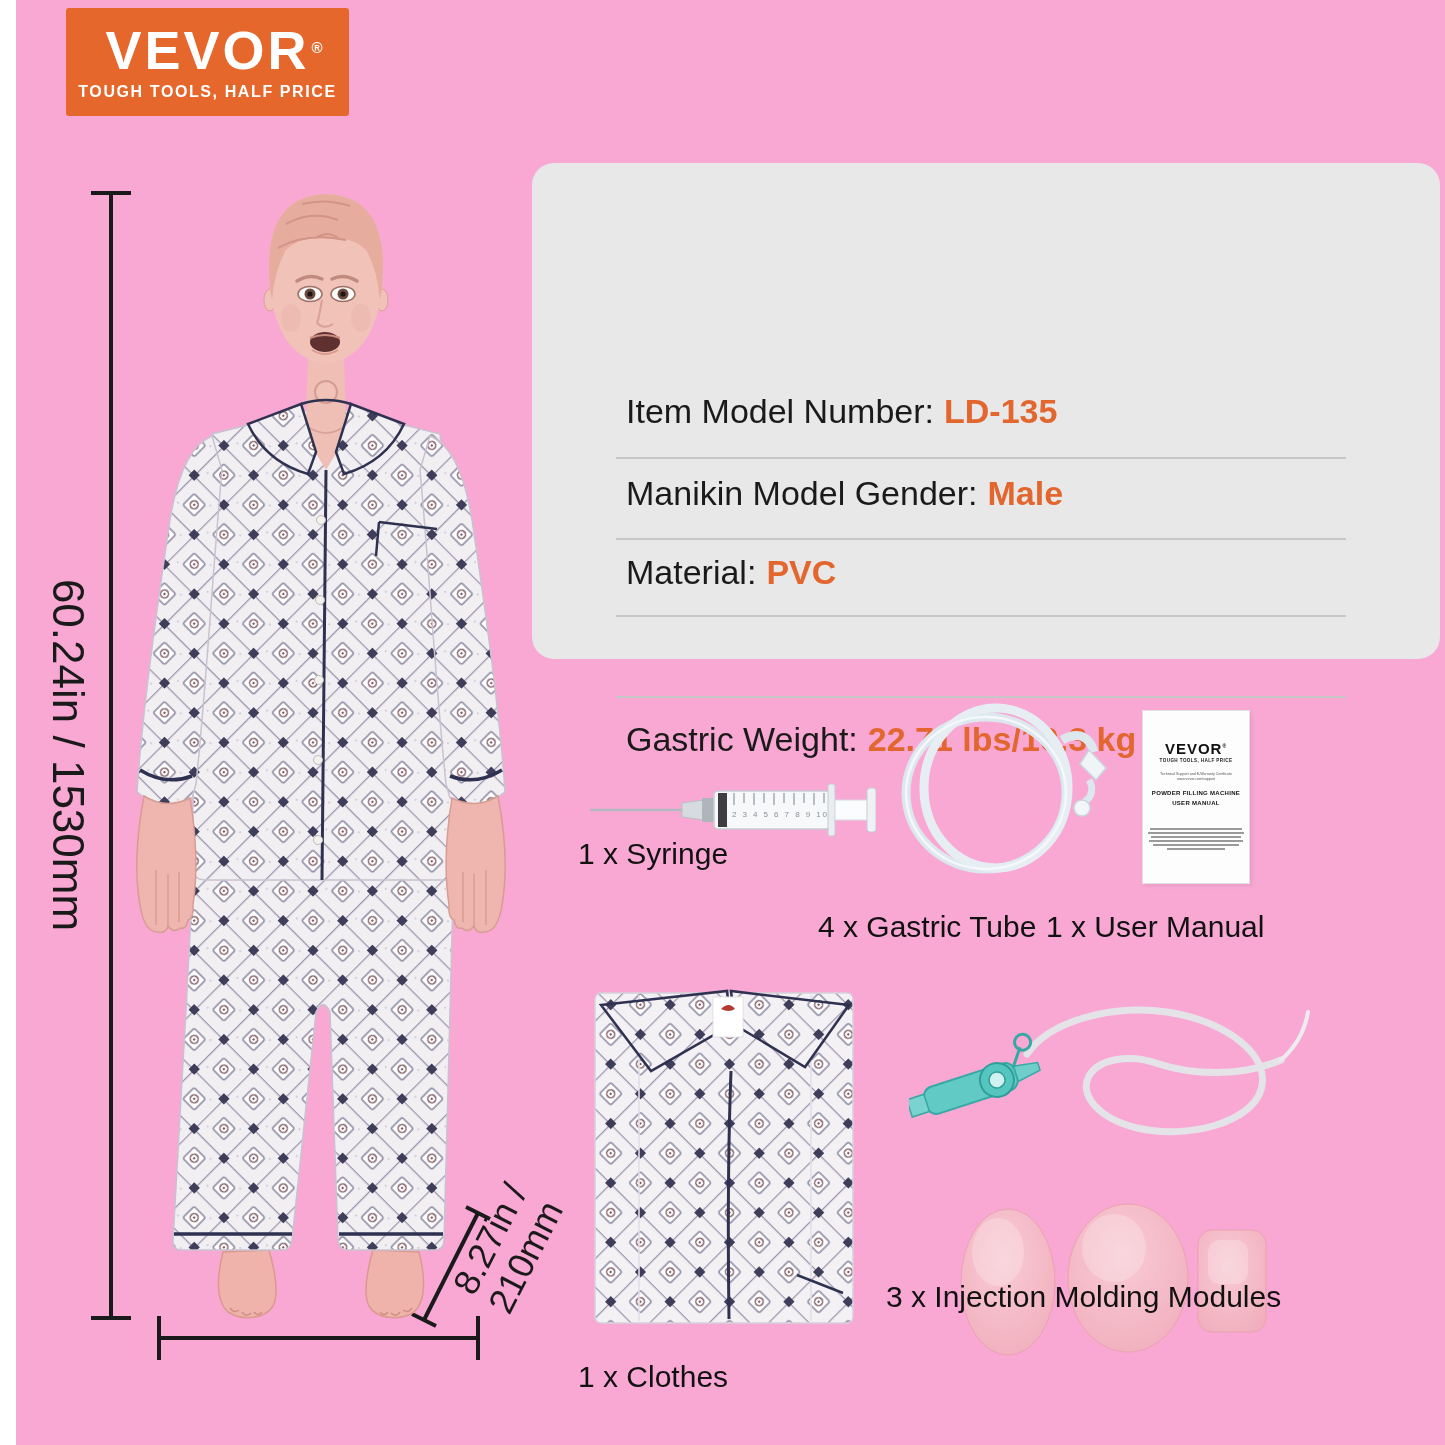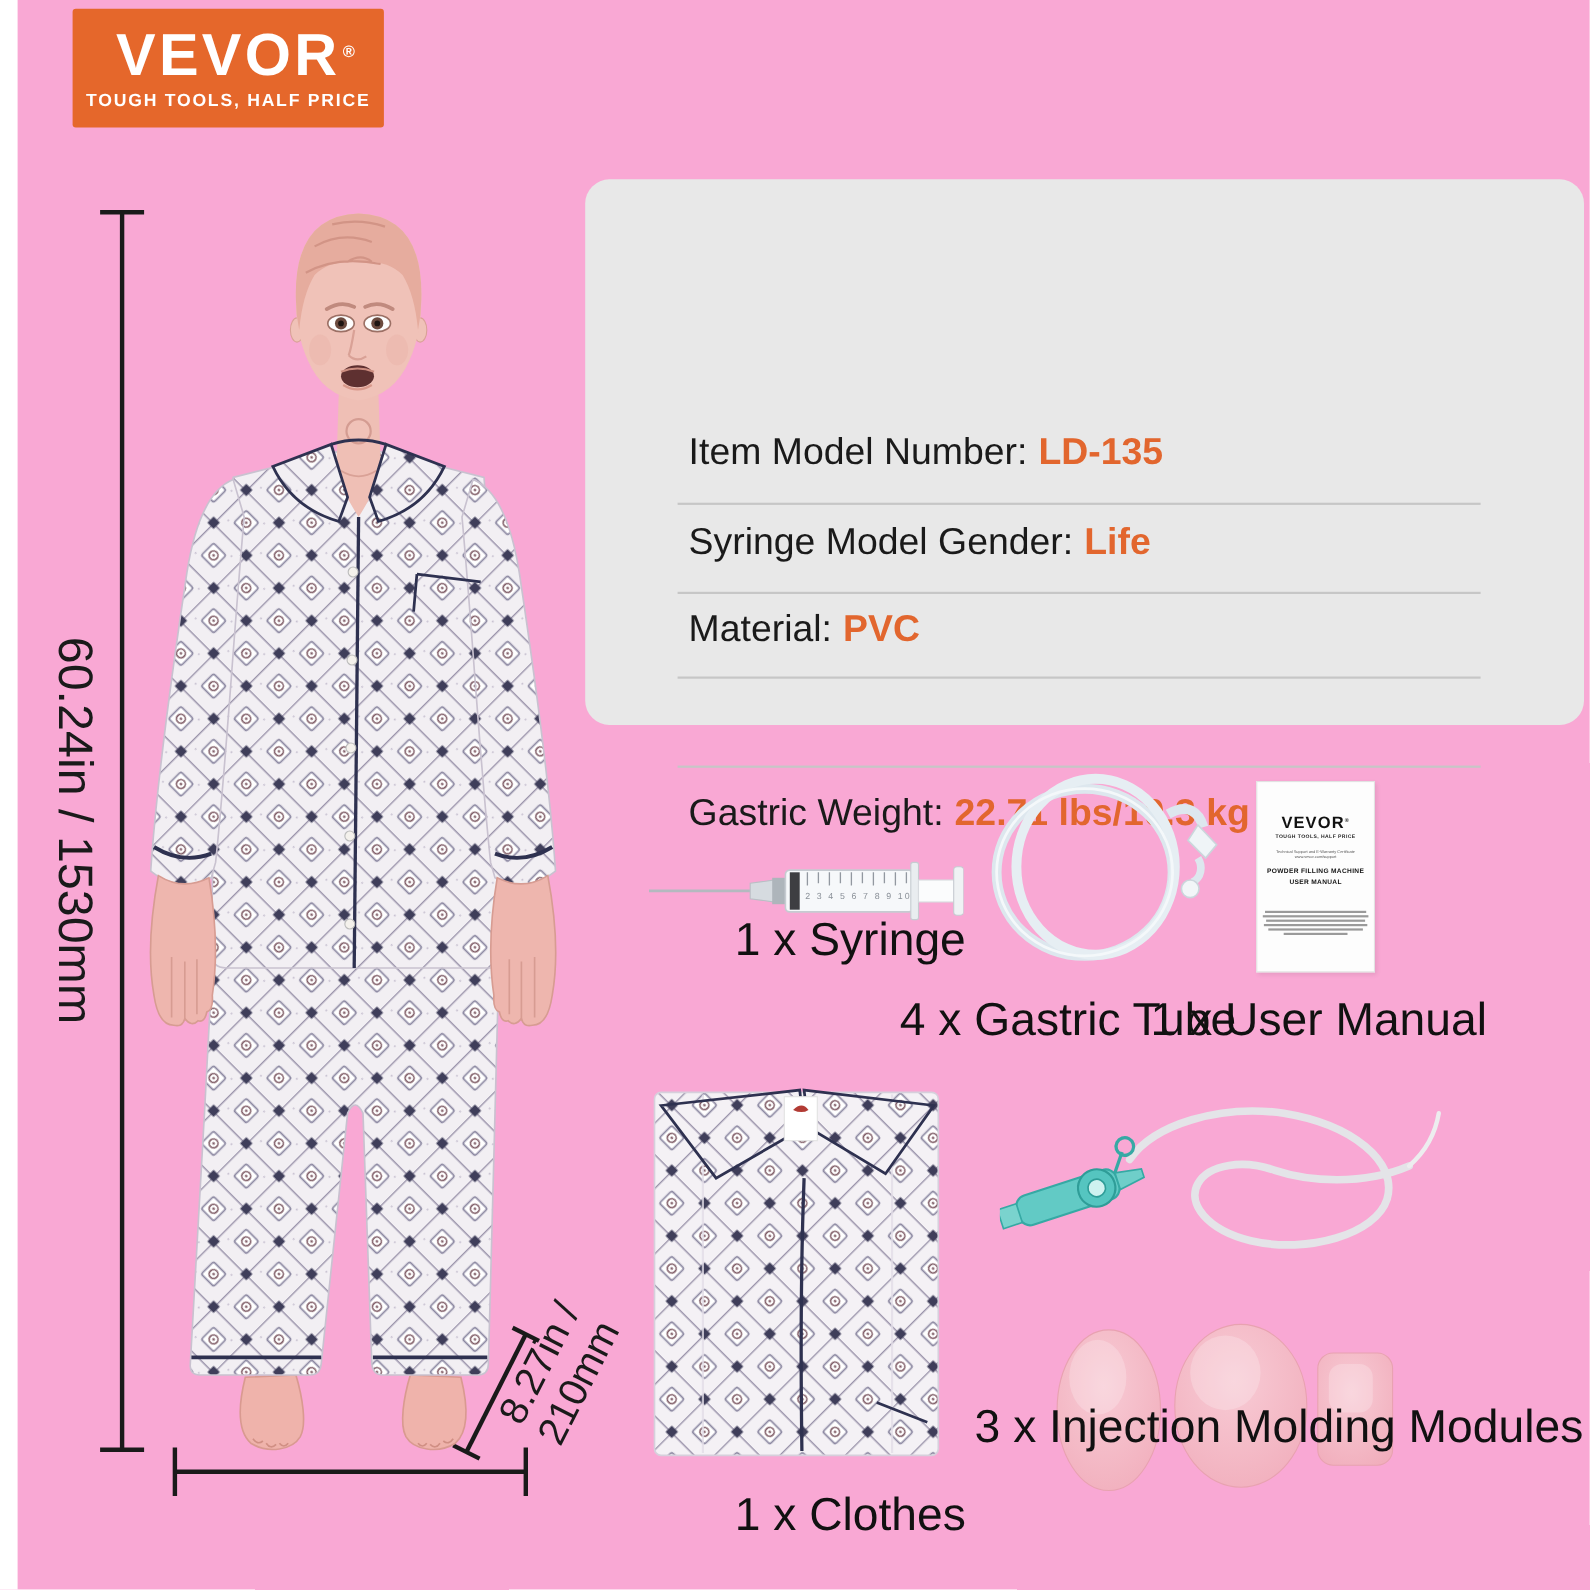"Syringe Model Gender:" span.spec-label { text: Syringe -> Manikin }
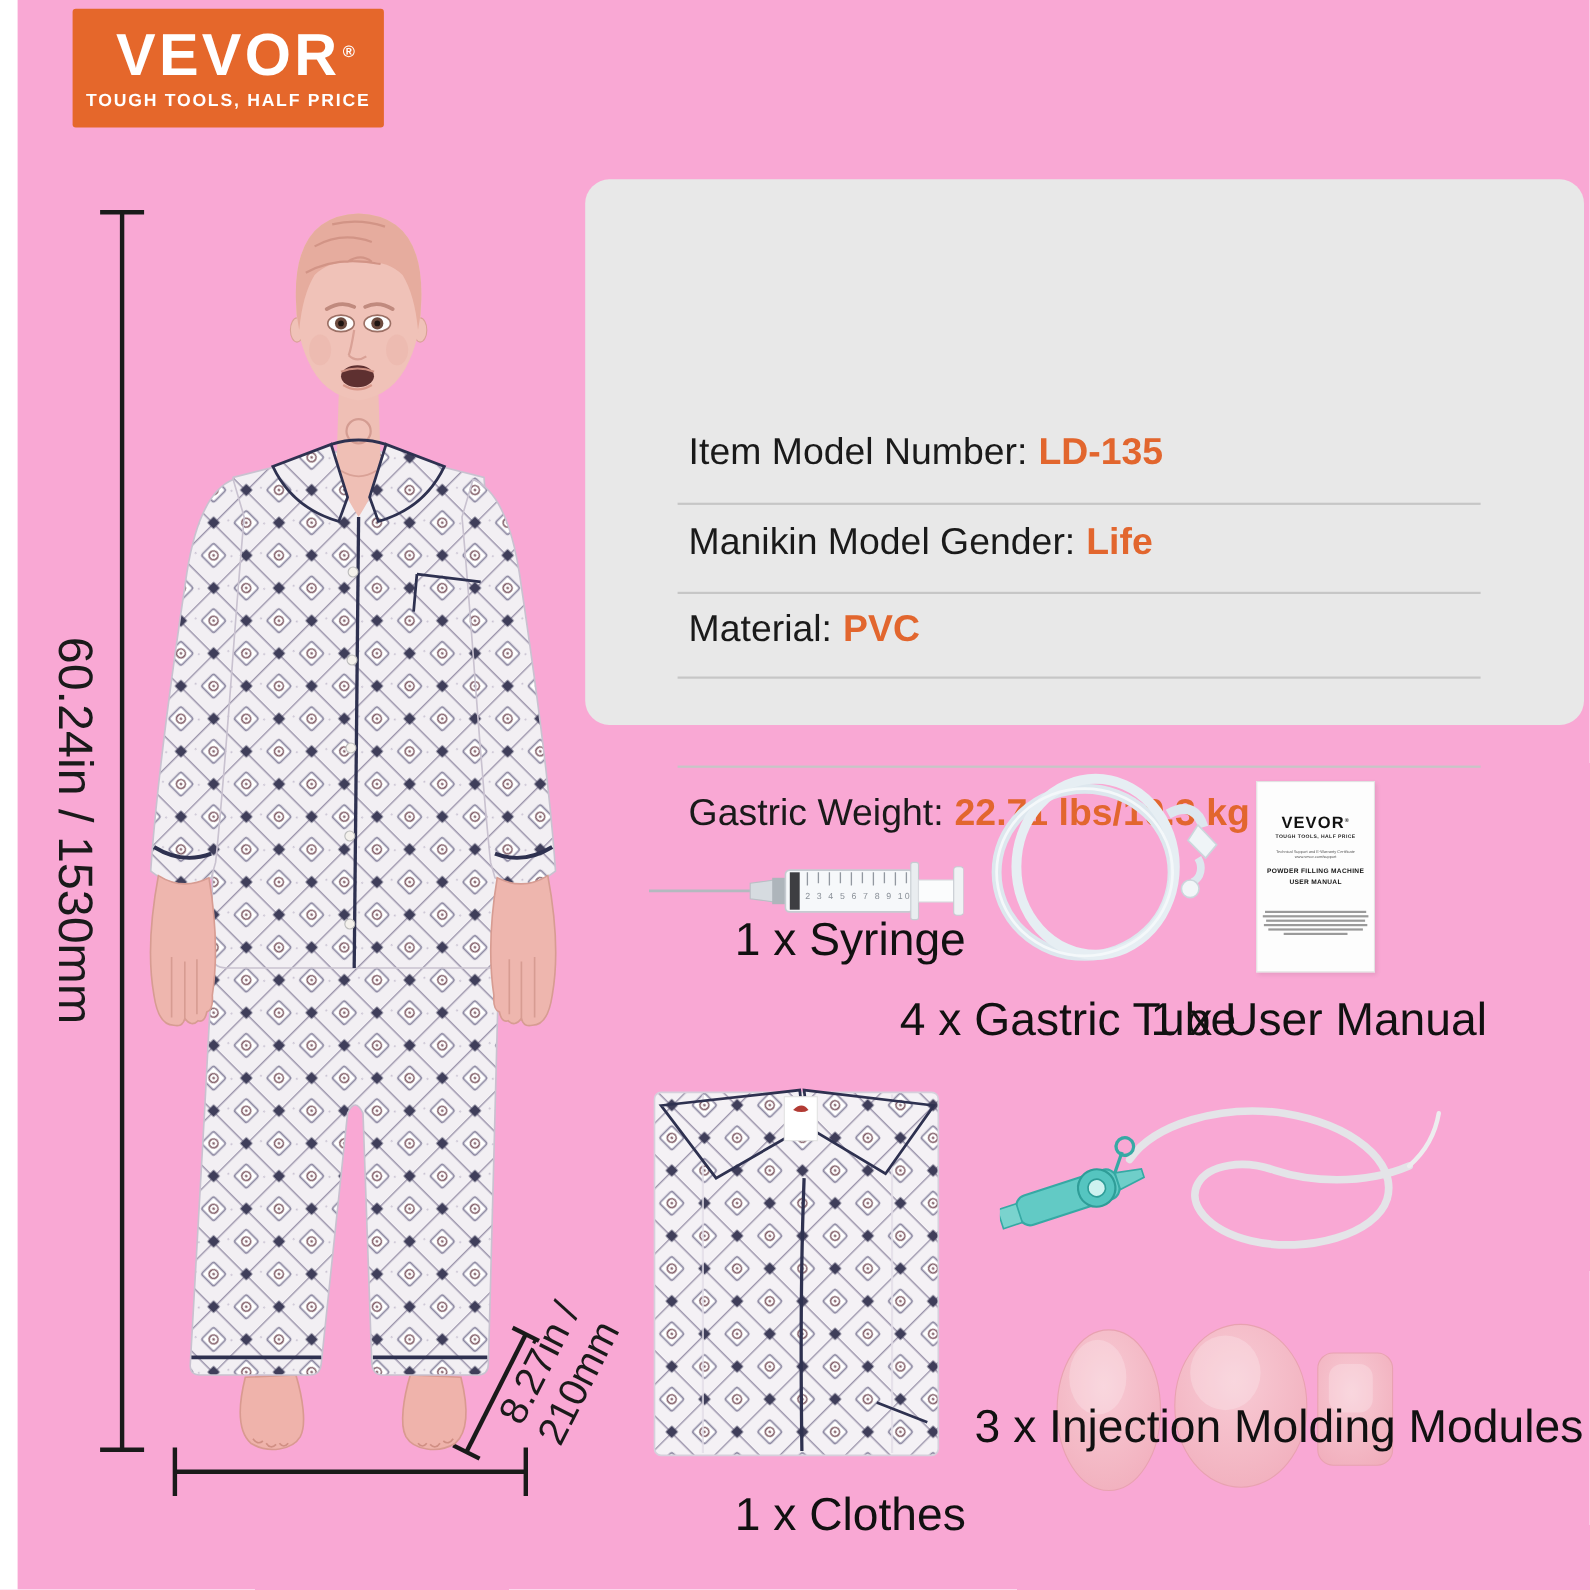"Life" span.spec-value { text: Life -> Male }
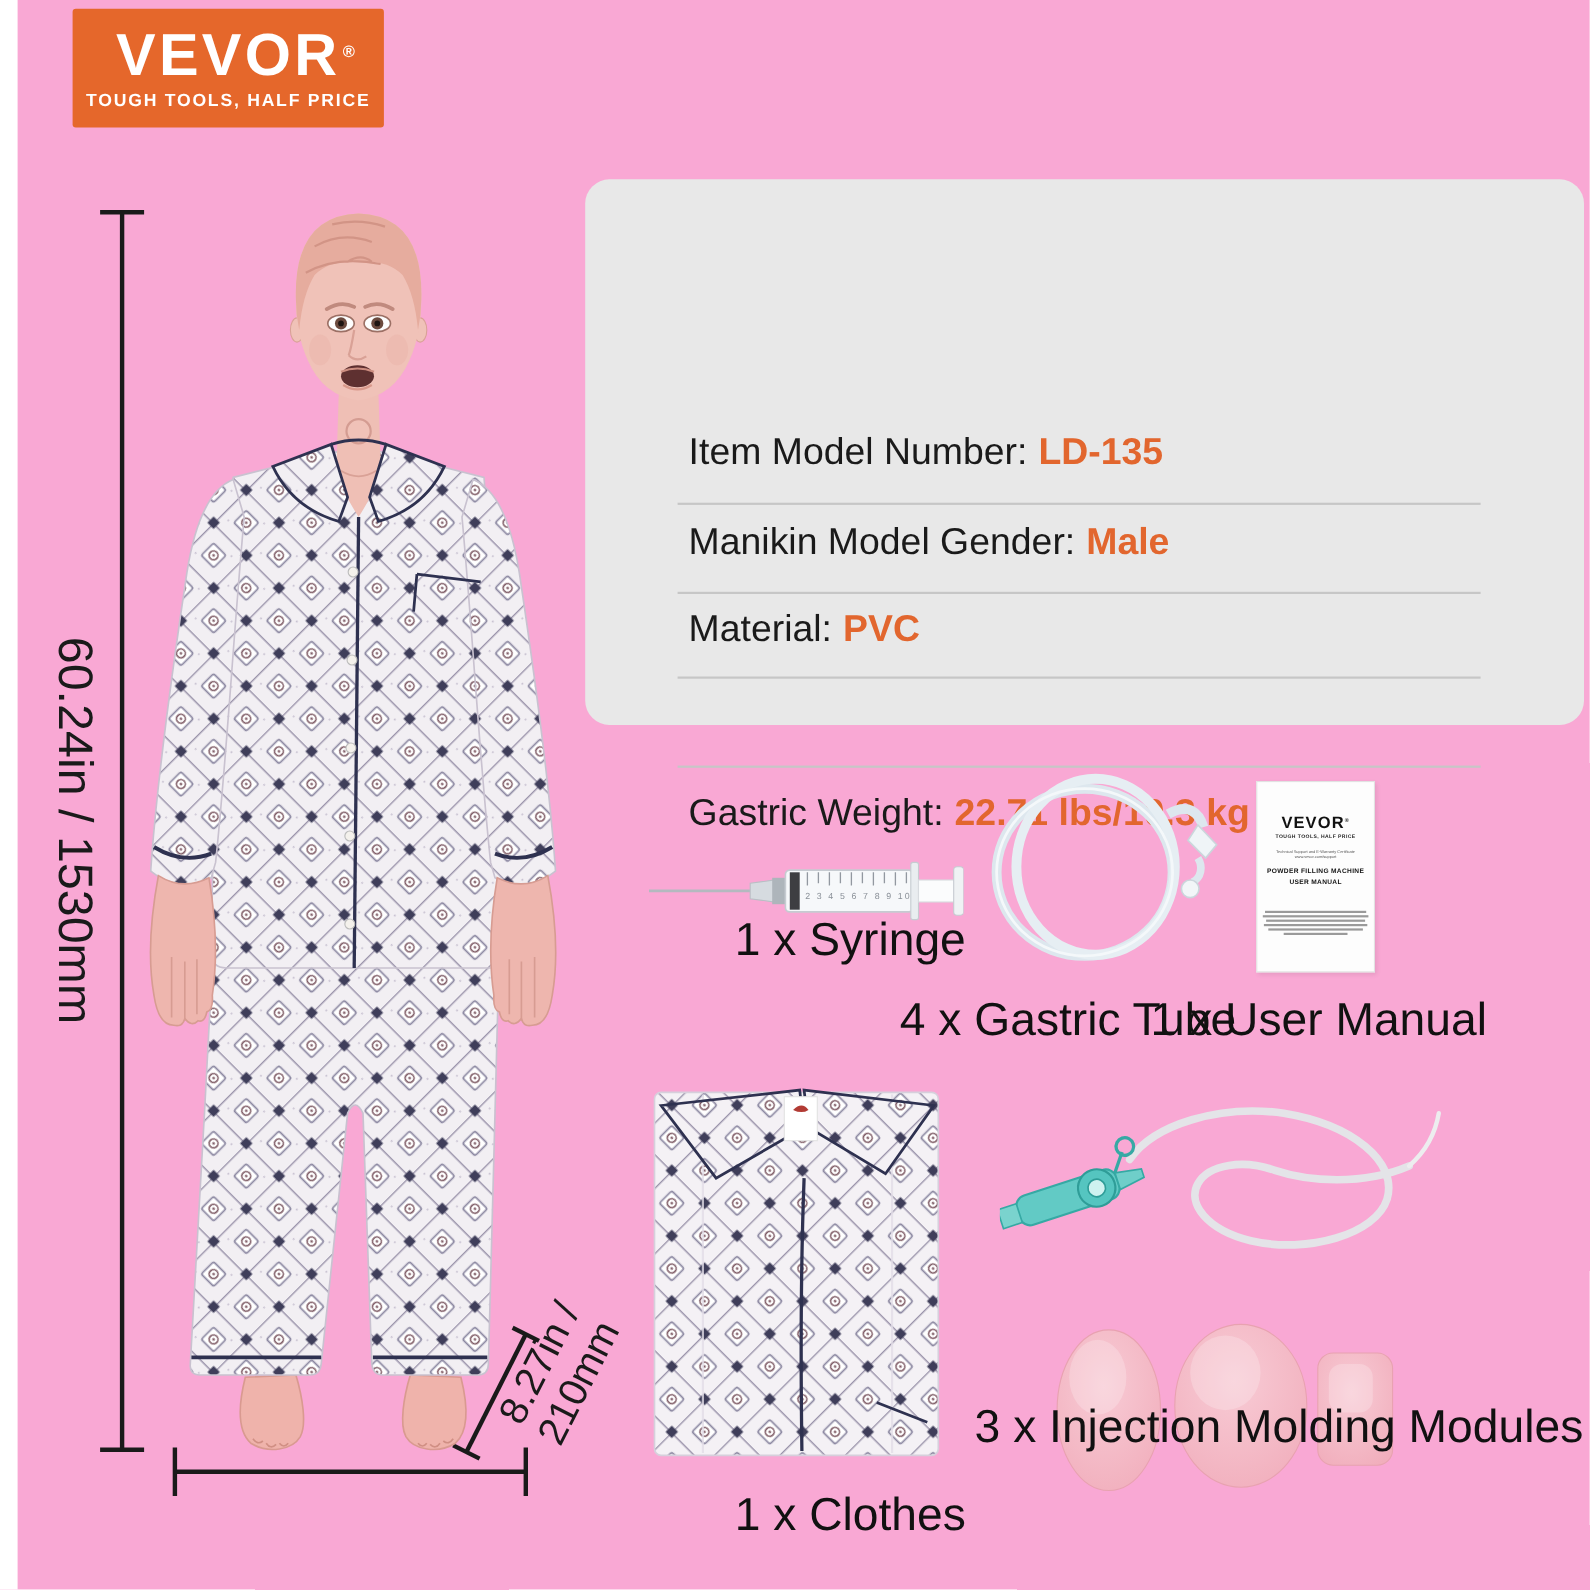"1 x Syringe" .caption { font-size: 42px -> 30px; text-align: right -> left }
